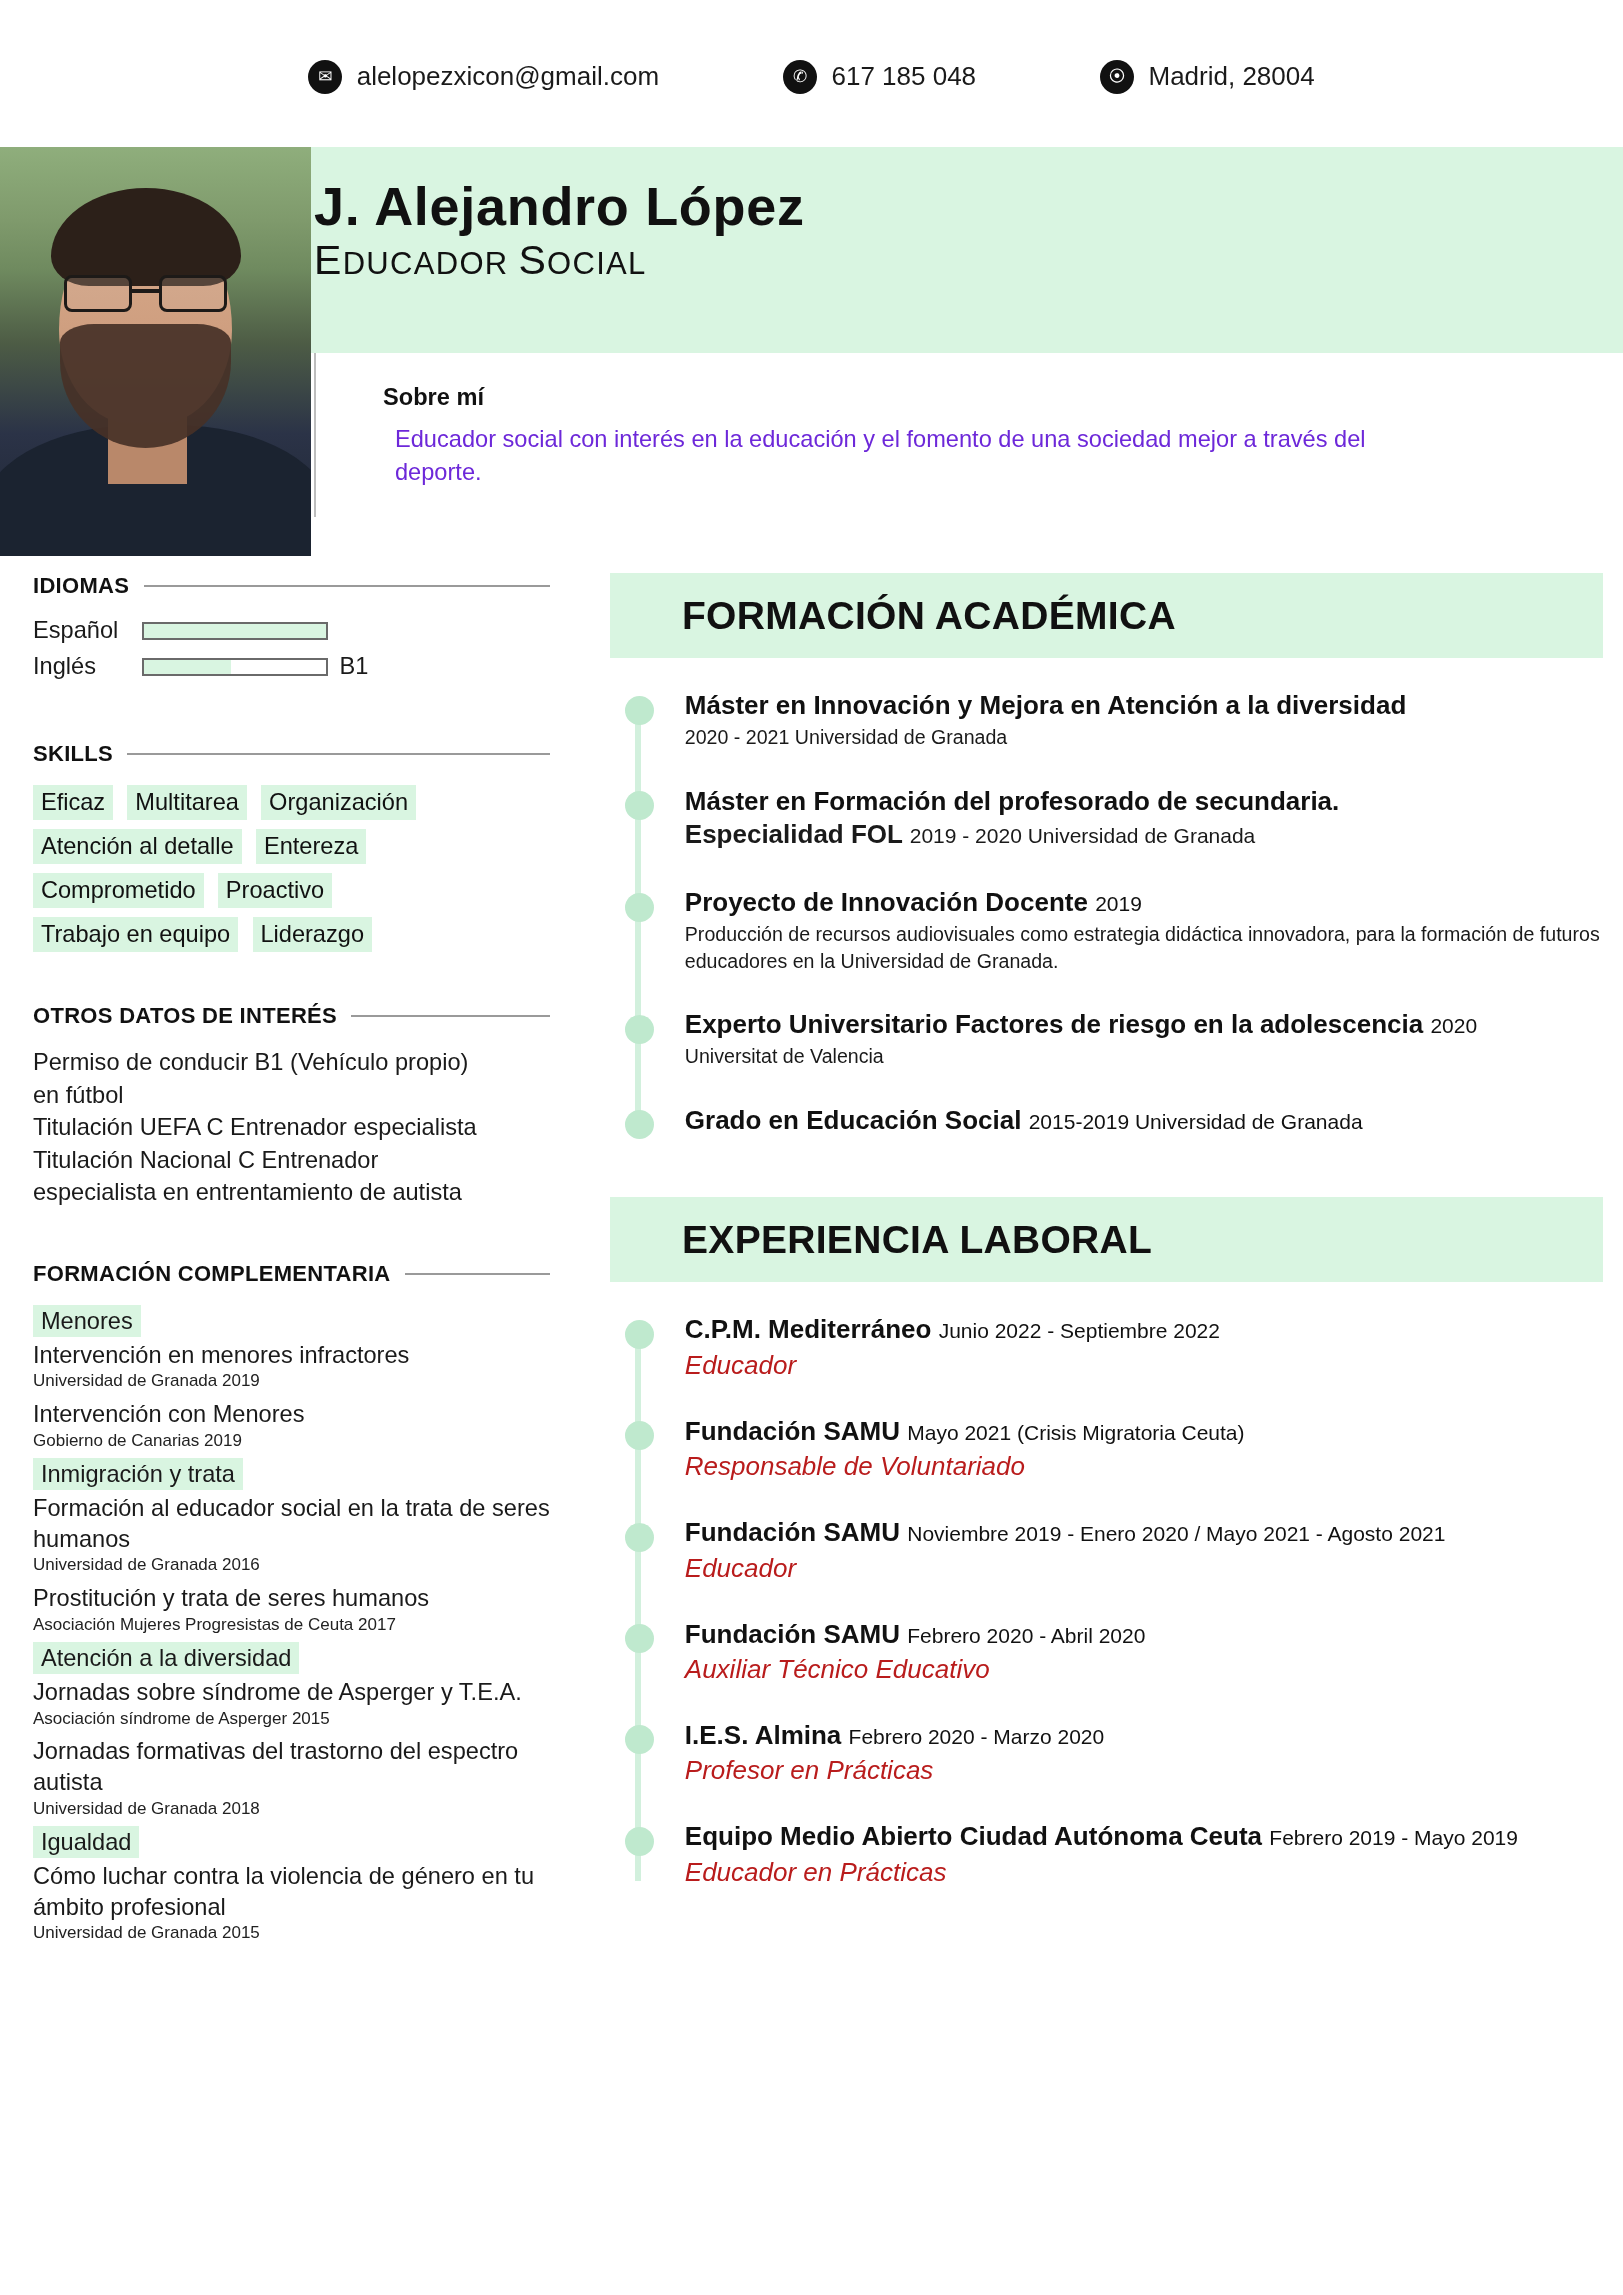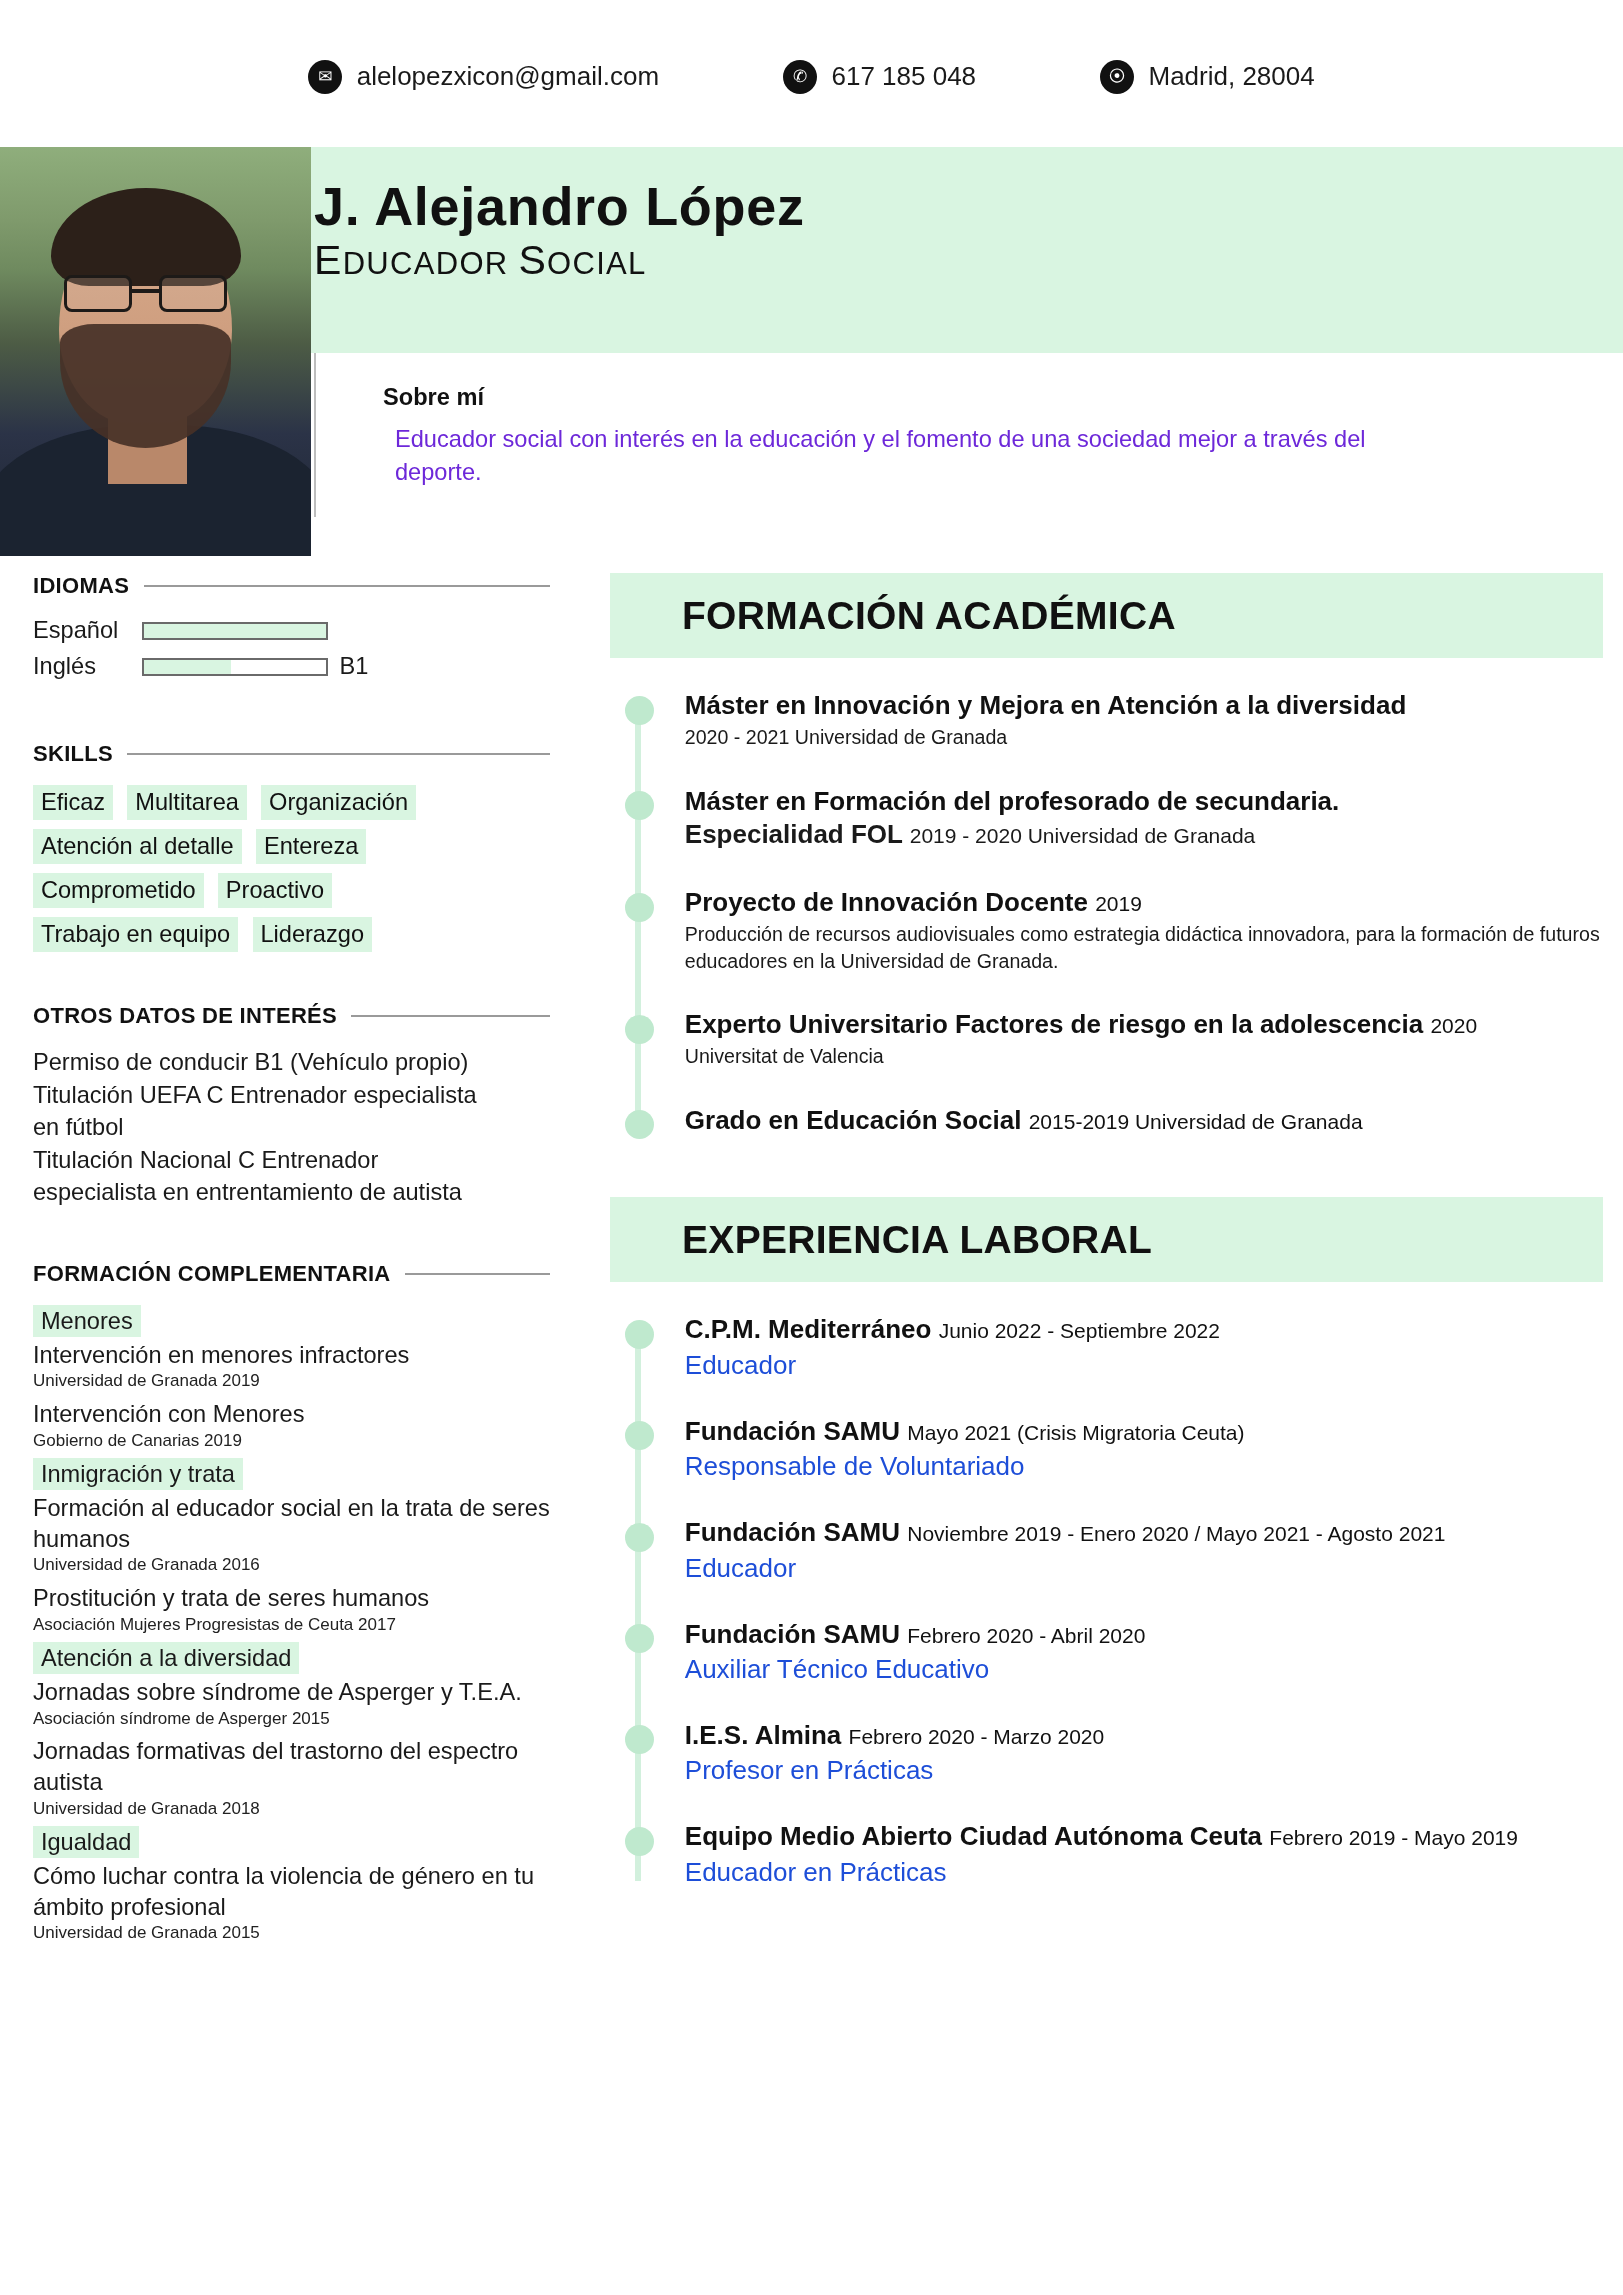"Titulación UEFA C Entrenador" p { order: before "en fútbol" -> after "en fútbol" }
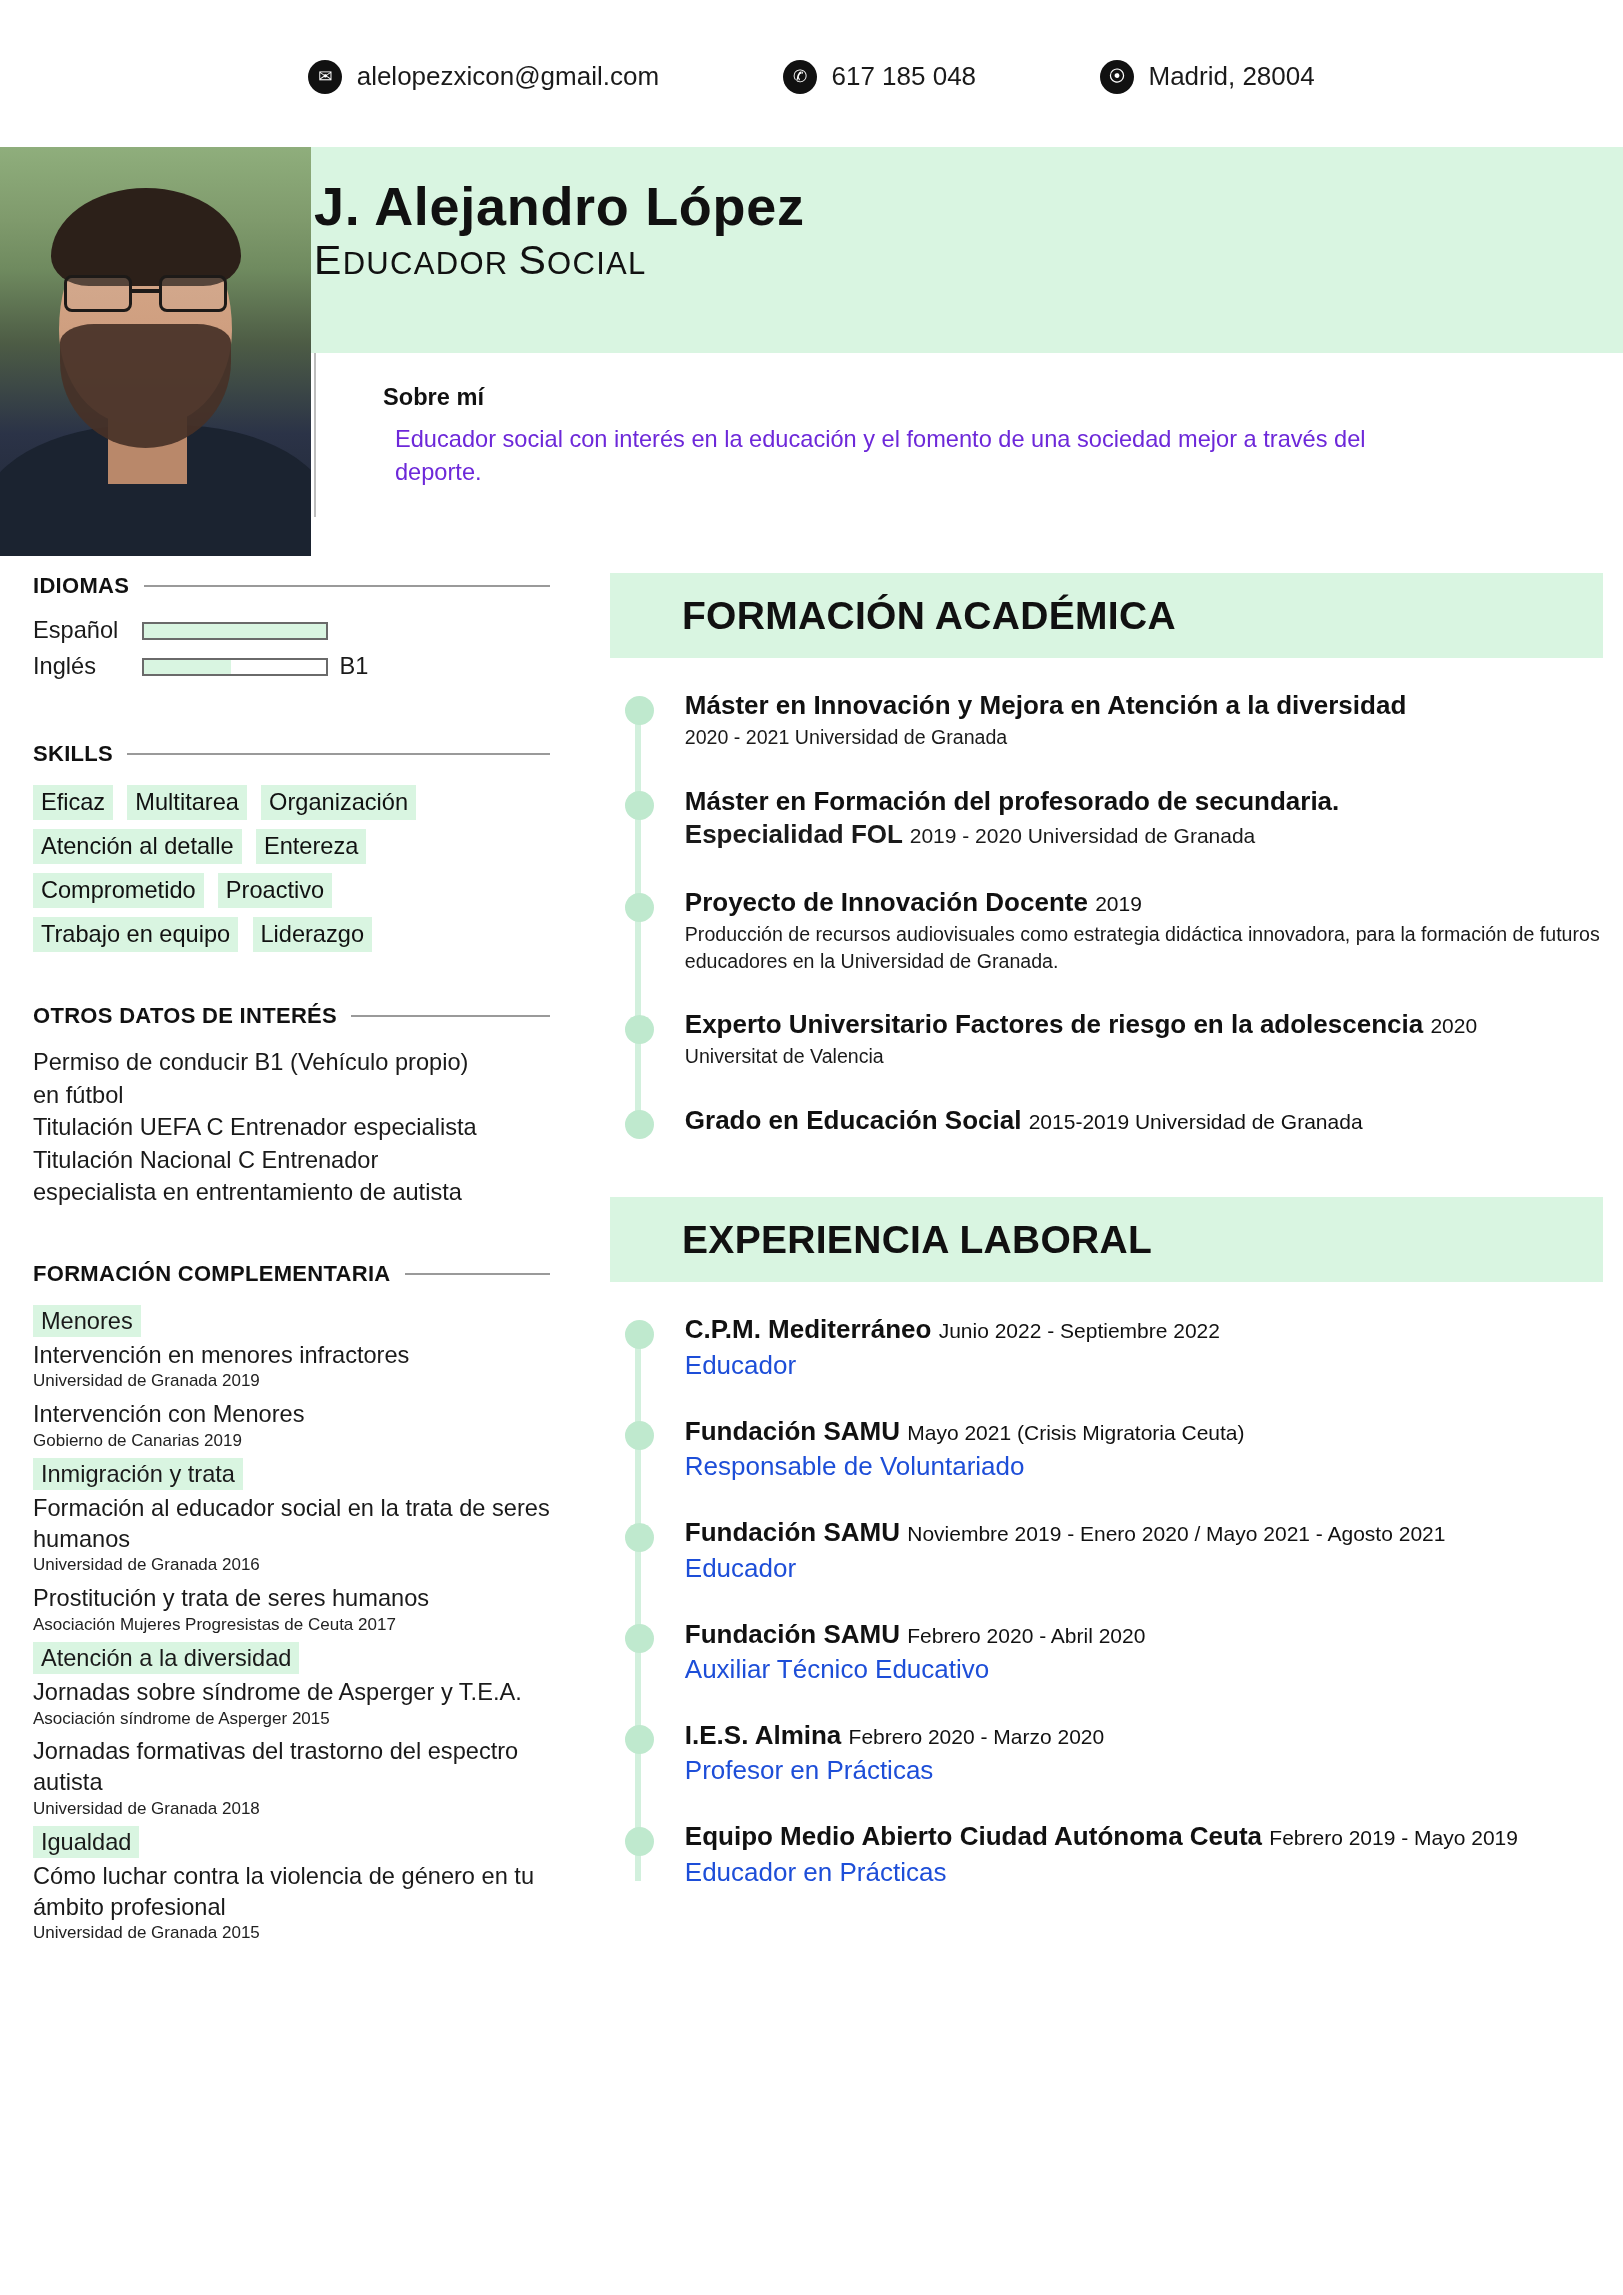"Educador" .tl-role { color: #1d4ed8 -> #b91c1c; font-style: none -> italic }
